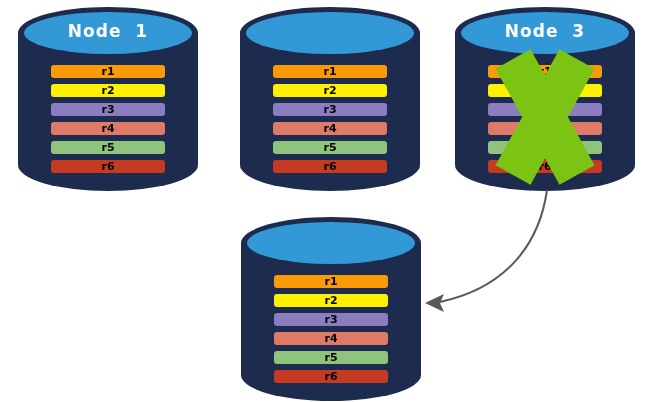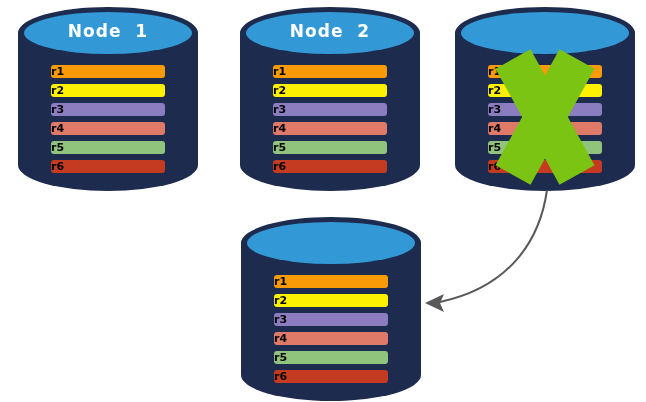"Node 2" div.node-title { html: <div>Node 2</div> -> none }
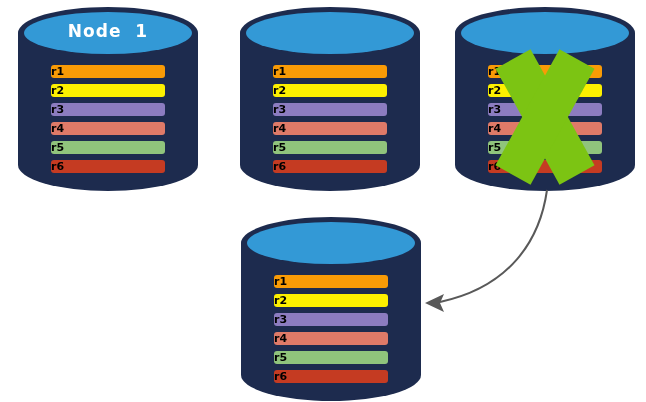"Node 3" div.node-title { html: none -> <div>Node 3</div> }
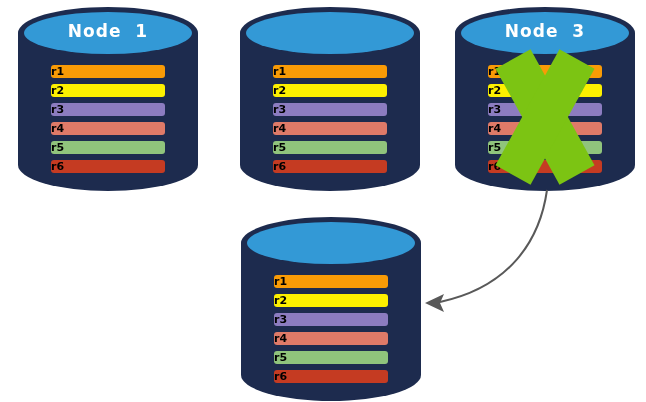"r1" .bar { text-align: none -> center }
